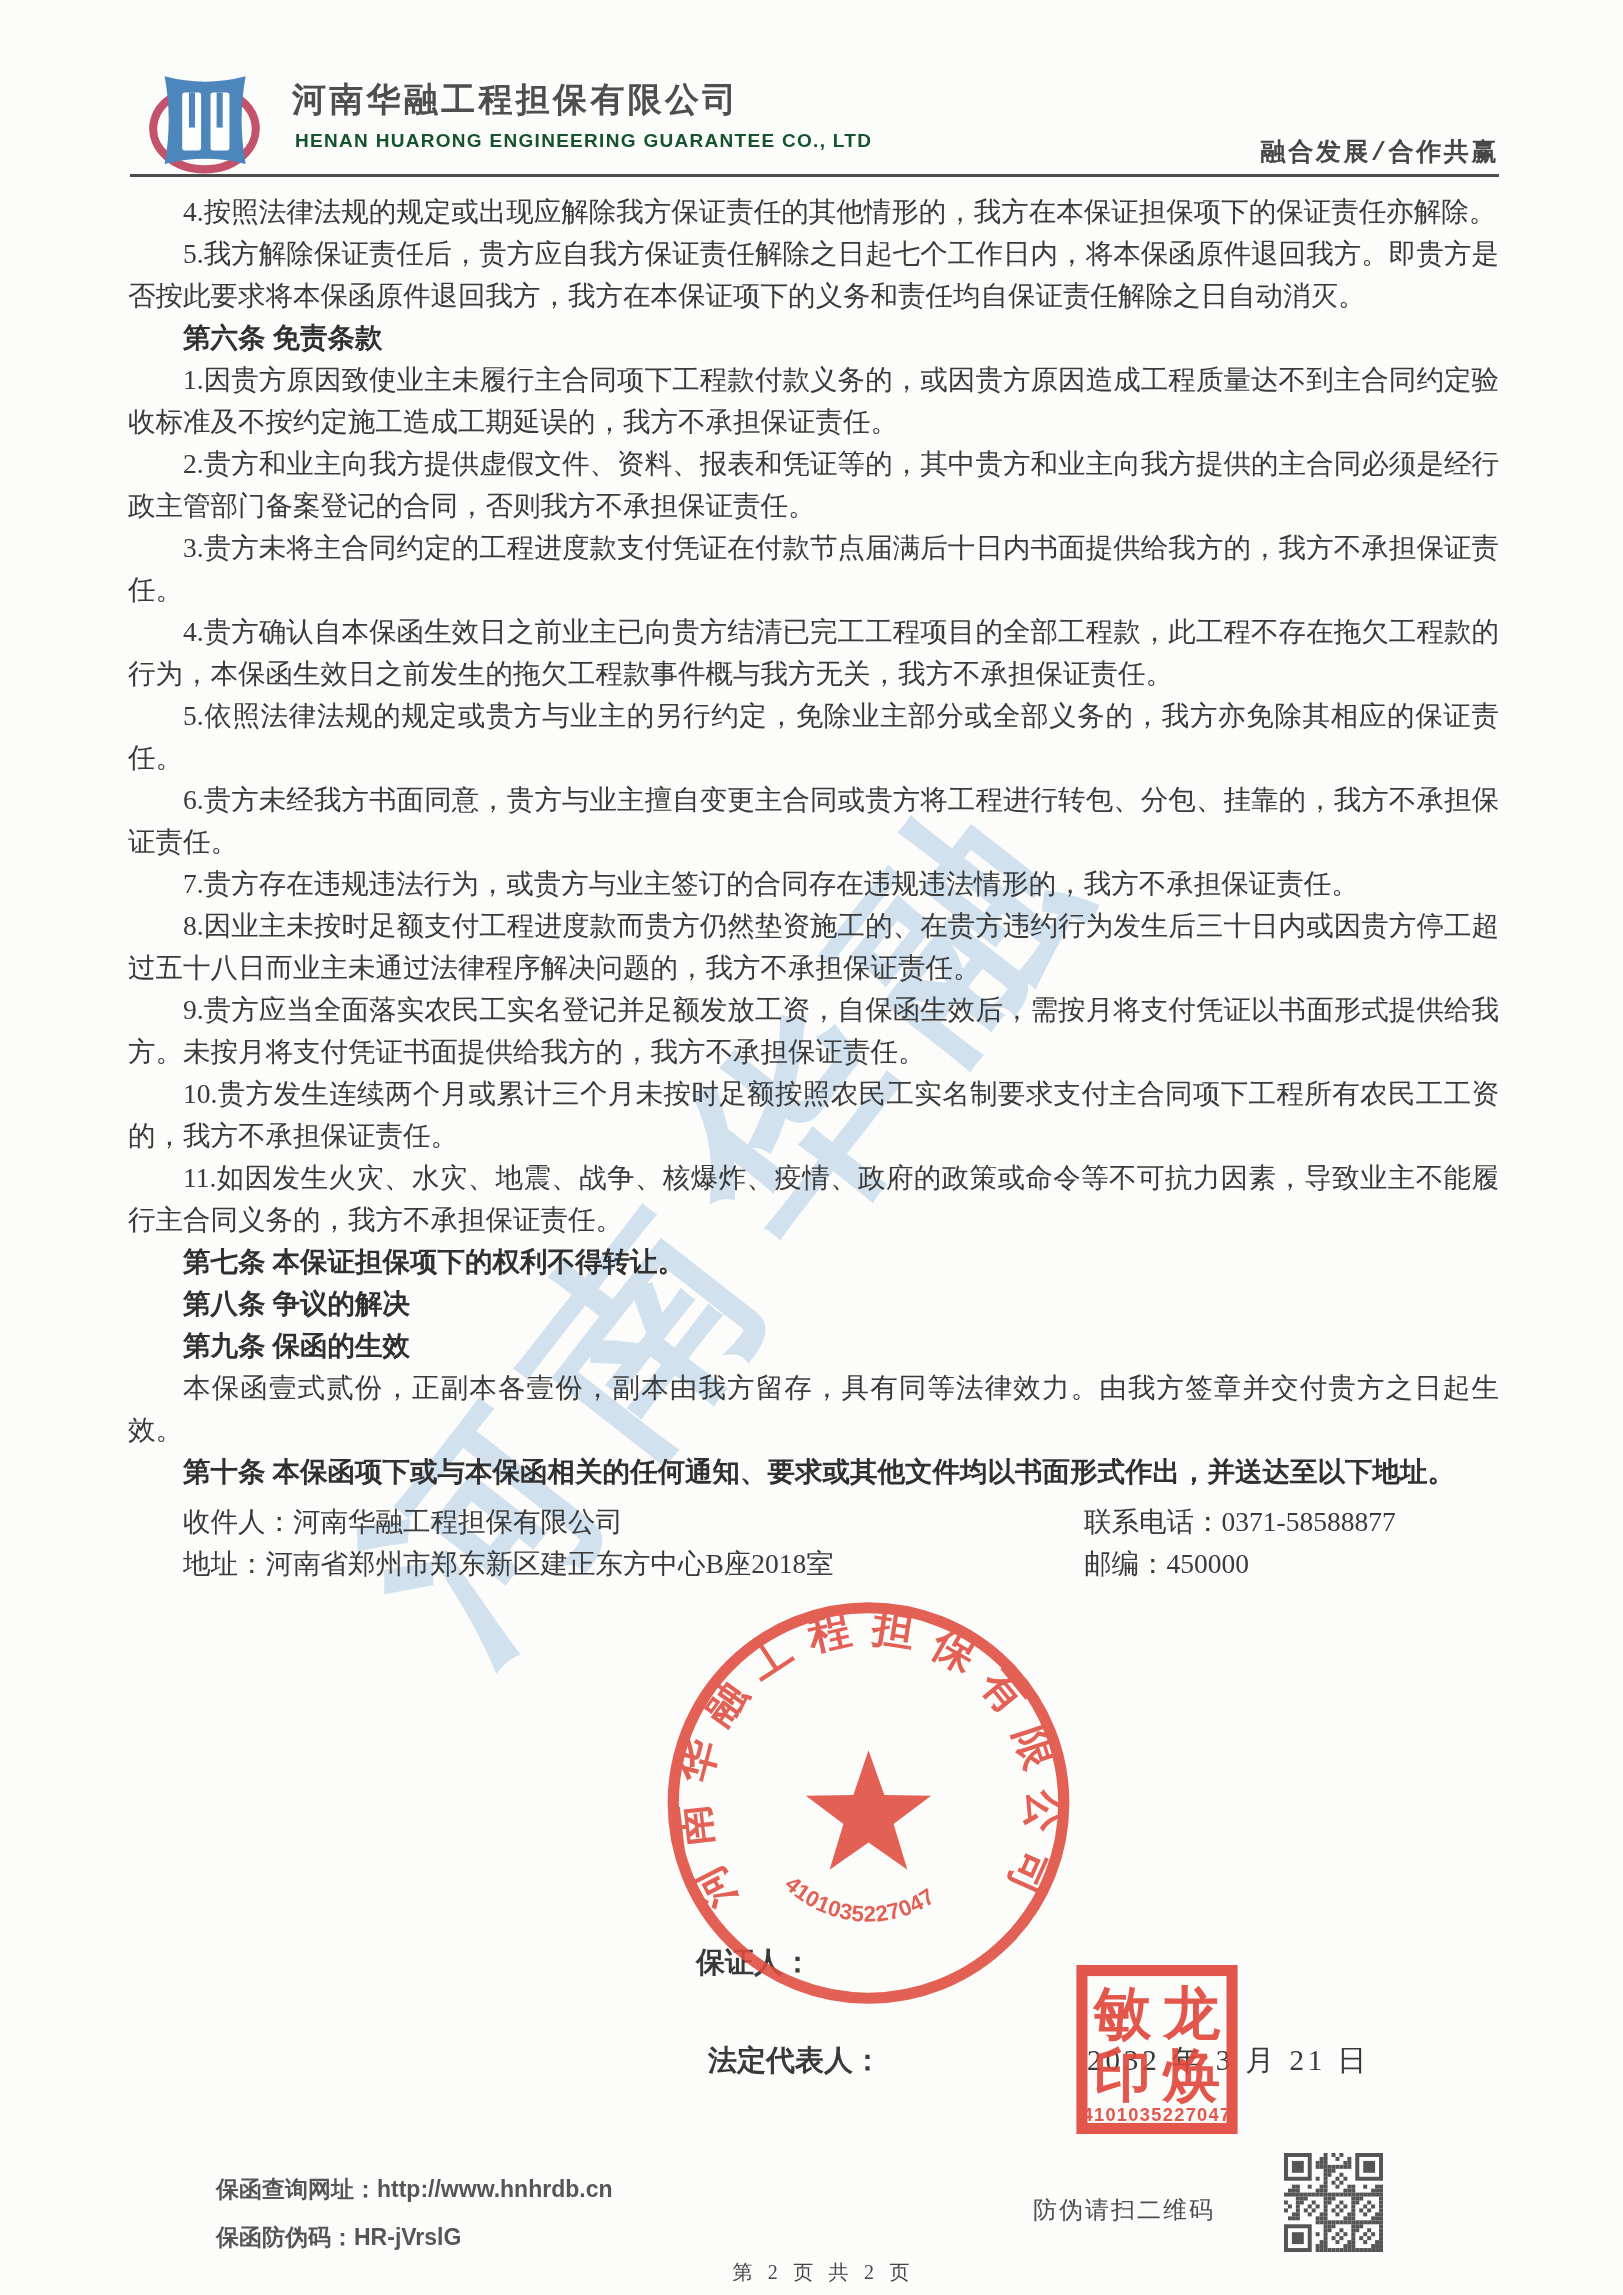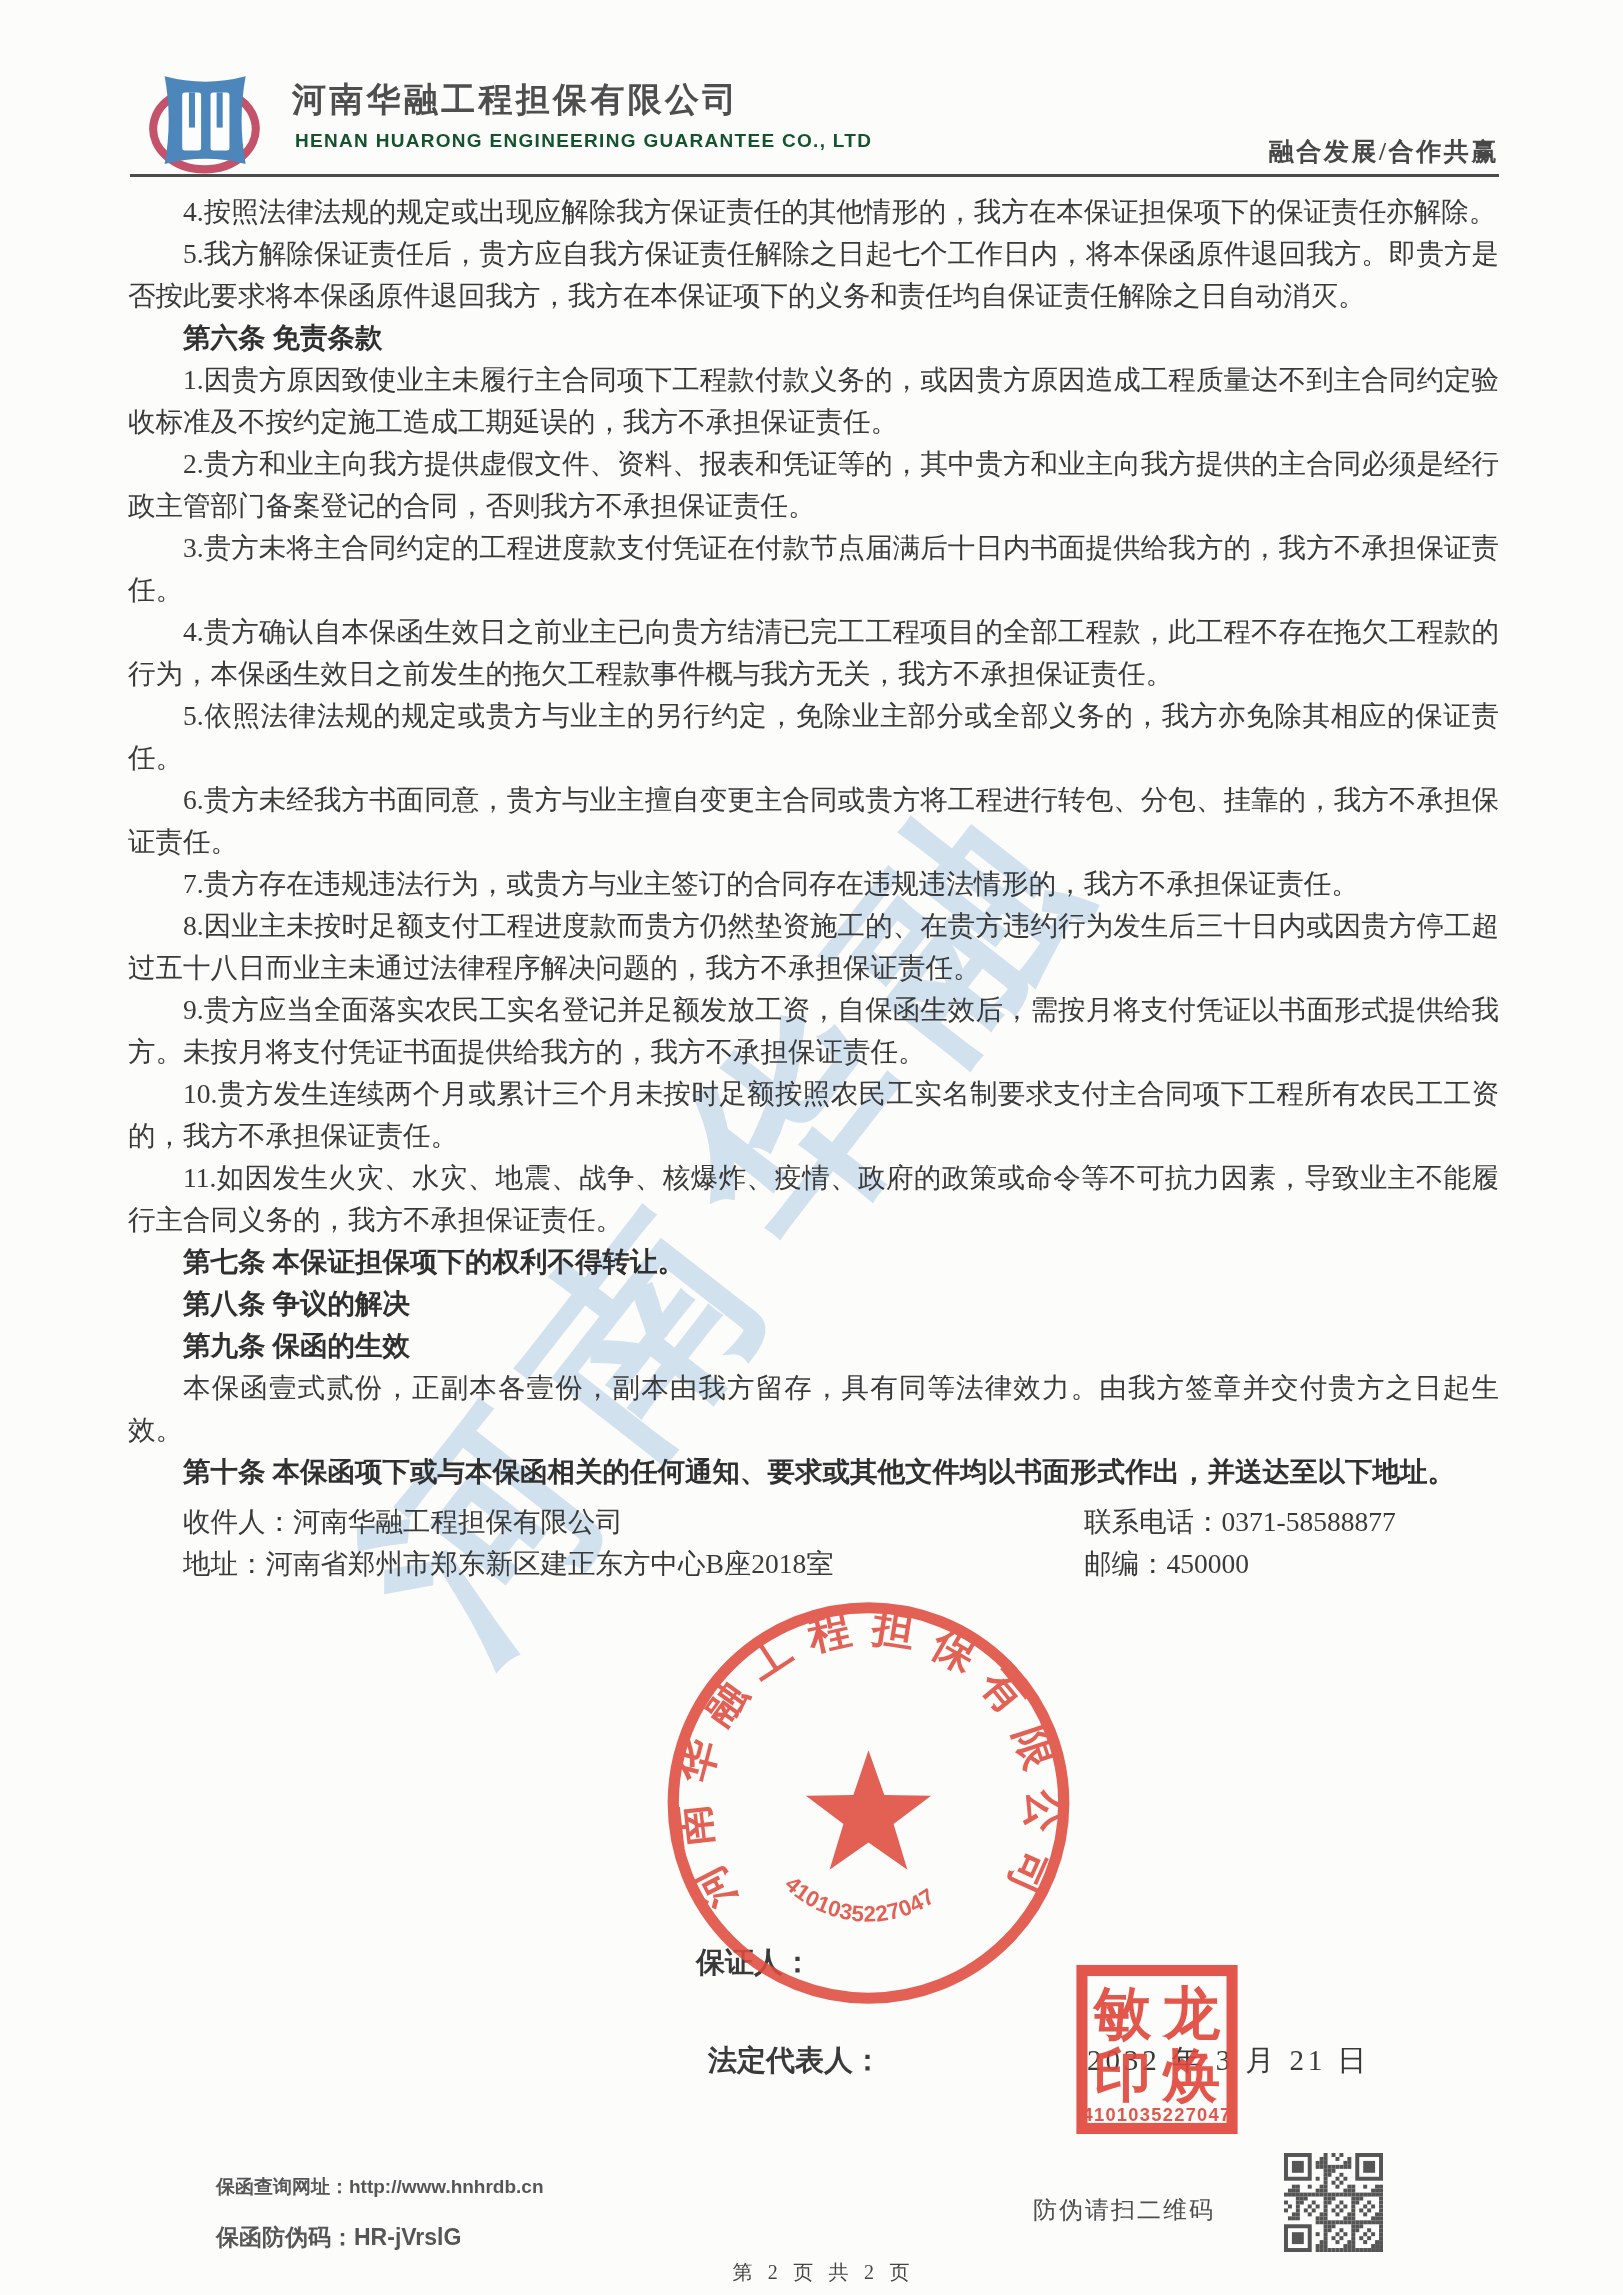"融合发展/合作共赢" .hdr-slogan { font-family: none -> Liberation Mono, monospace }
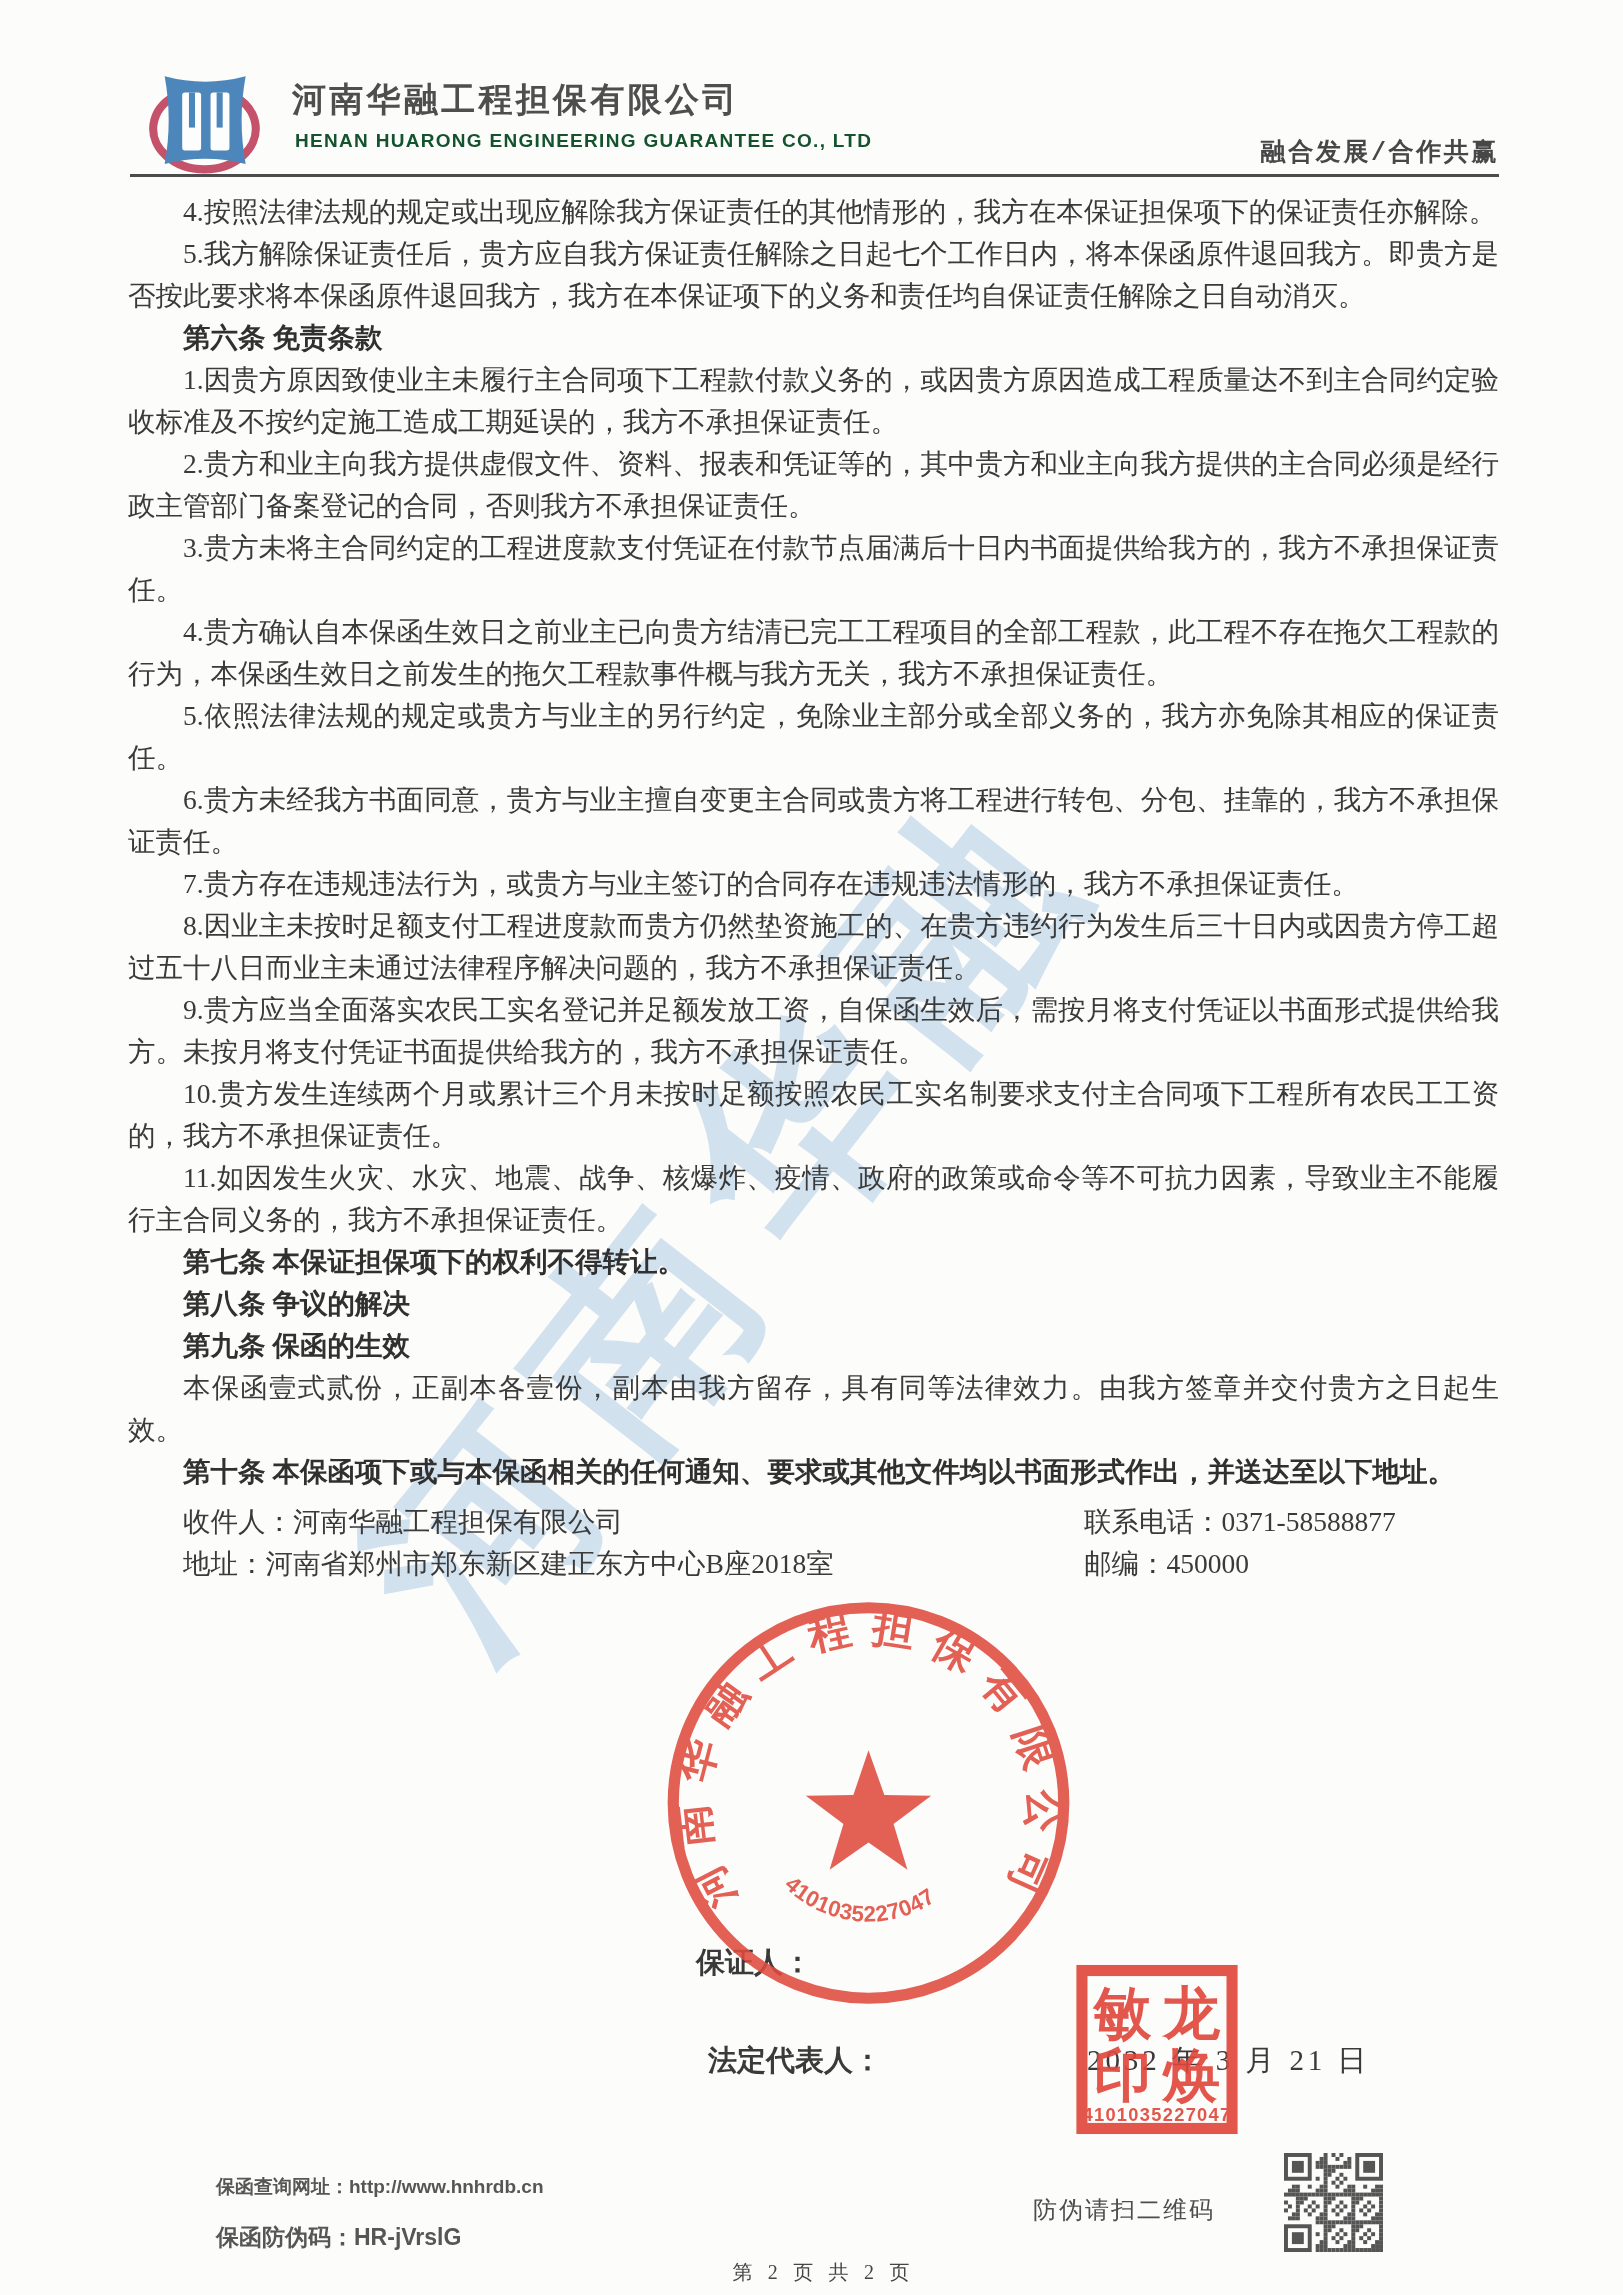"保函查询网址：http://www.hnhrdb.cn" .ftr-url { font-size: 19px -> 23px }
